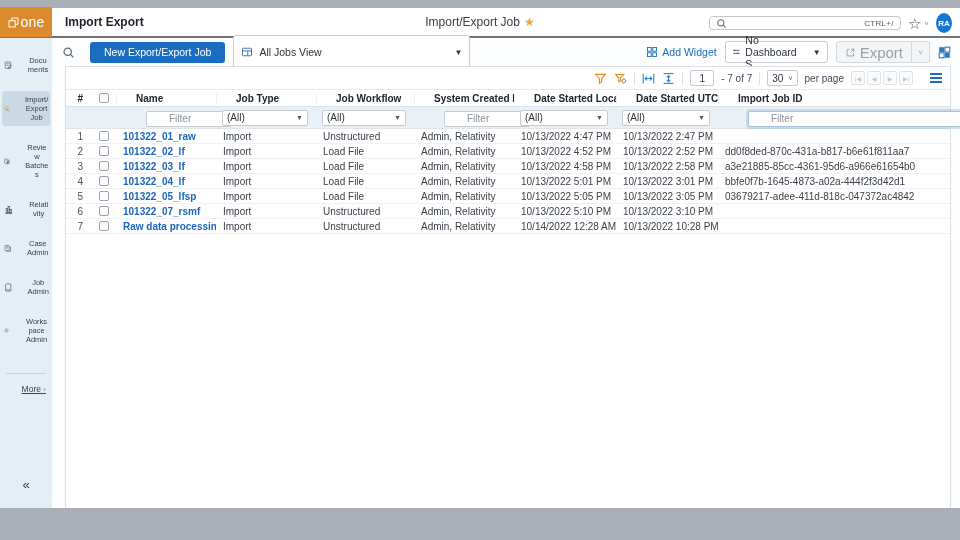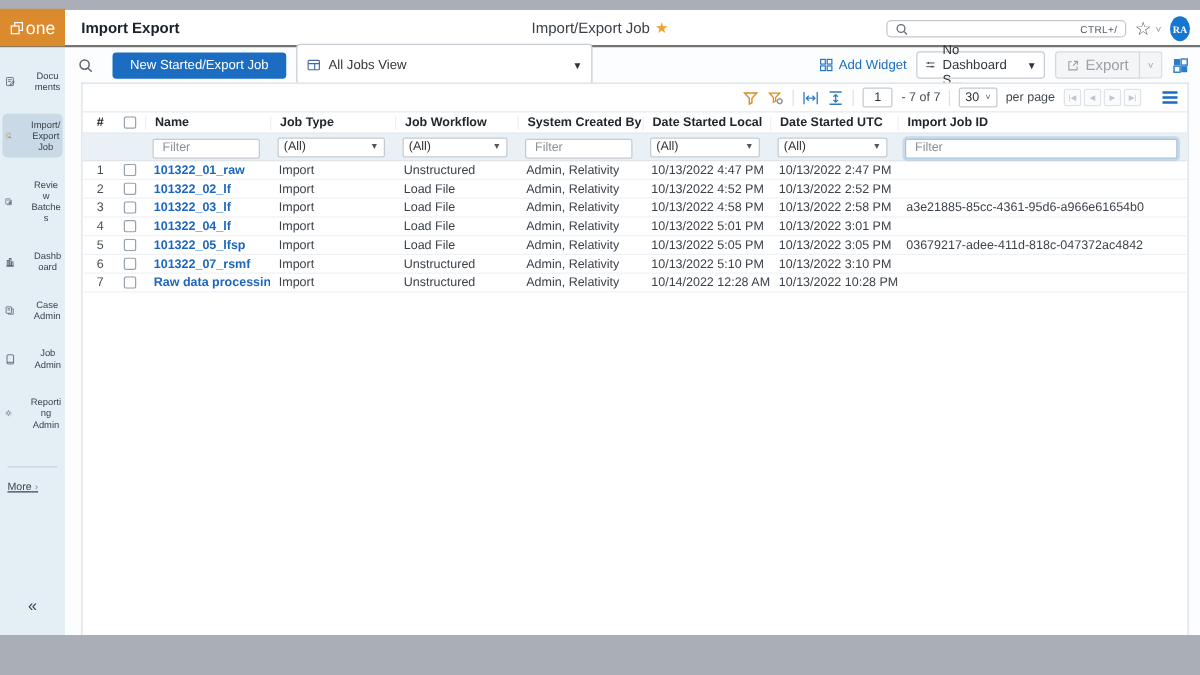"RA" .avatar { font-family: Liberation Serif, serif -> none }
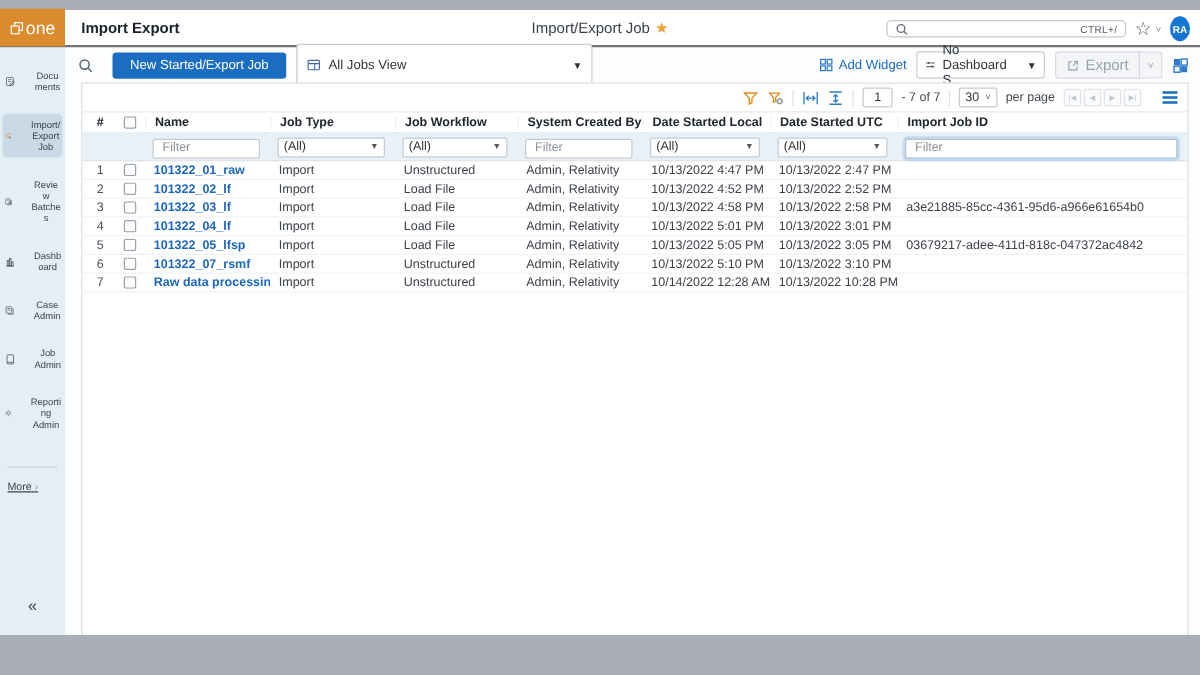"New Started/Export Job" button.btn-primary { text: Started/Export -> Export/Export }
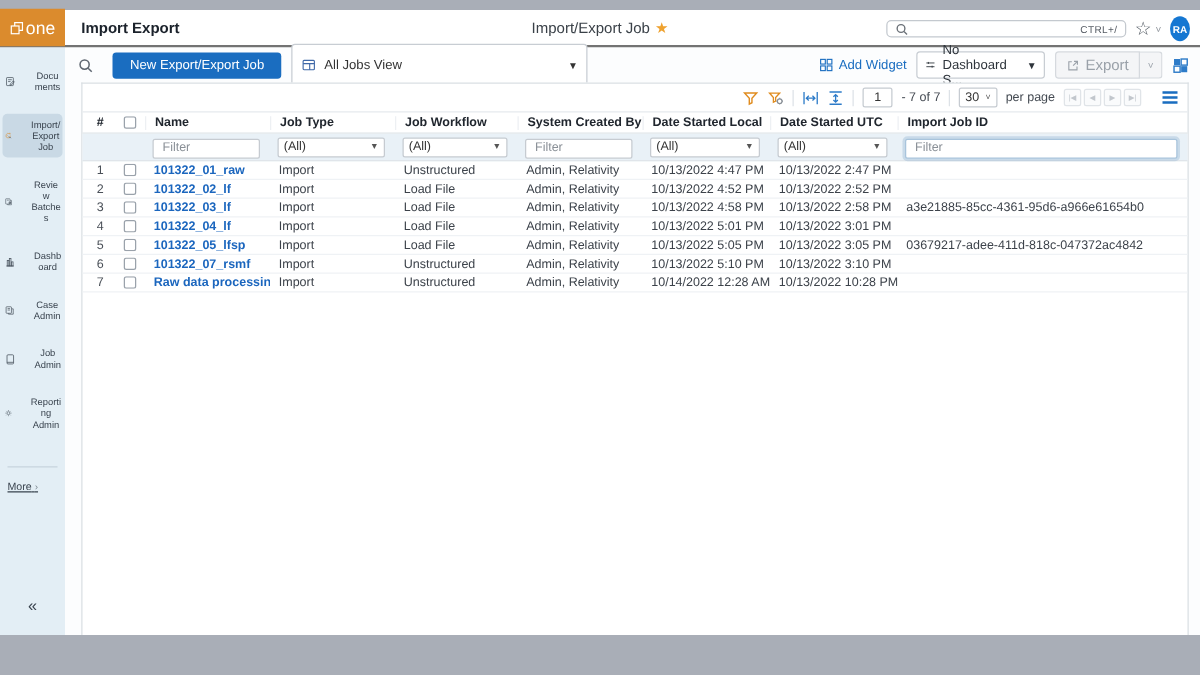"Export" .export-btn { font-size: 12px -> 15px }
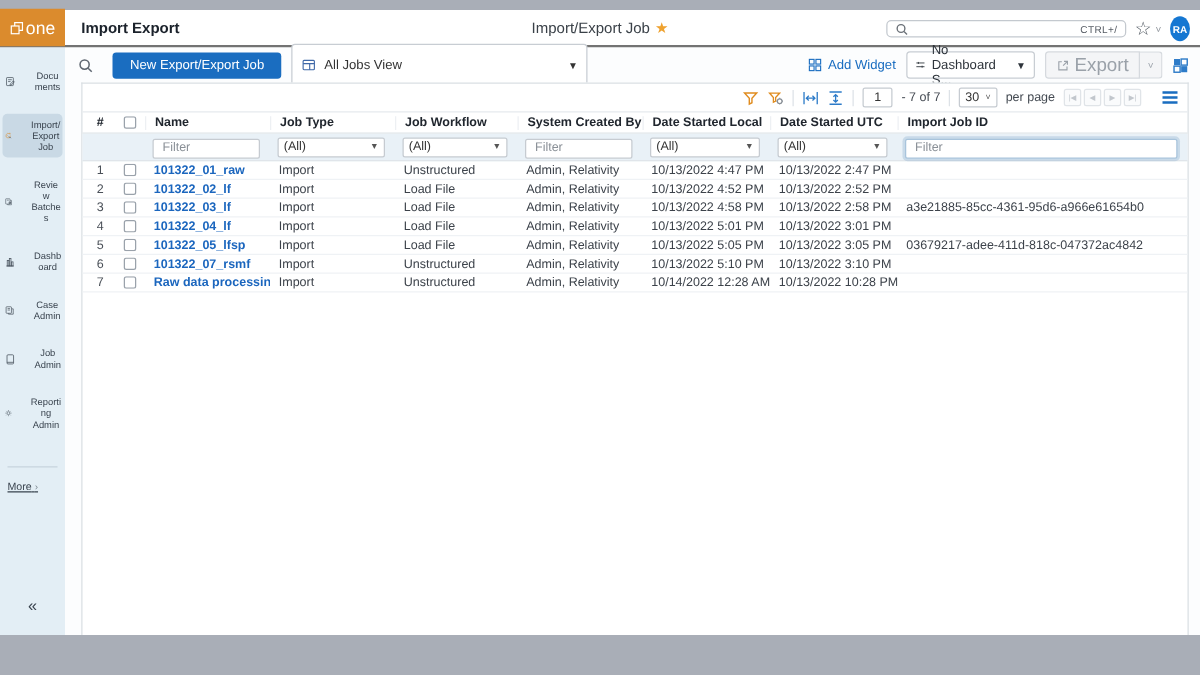"Name" .th { padding-left: 7px -> 19px }
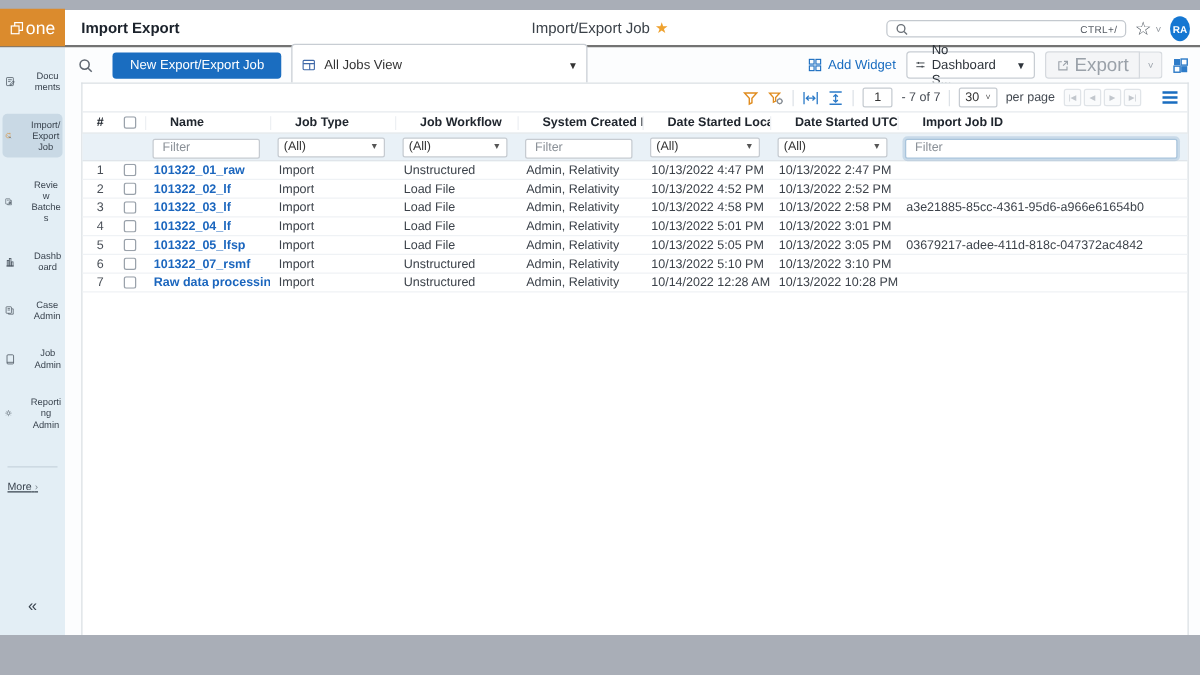"Filter" .filter-input { margin-left: none -> 24px; padding: 0 7px -> 0 22px }
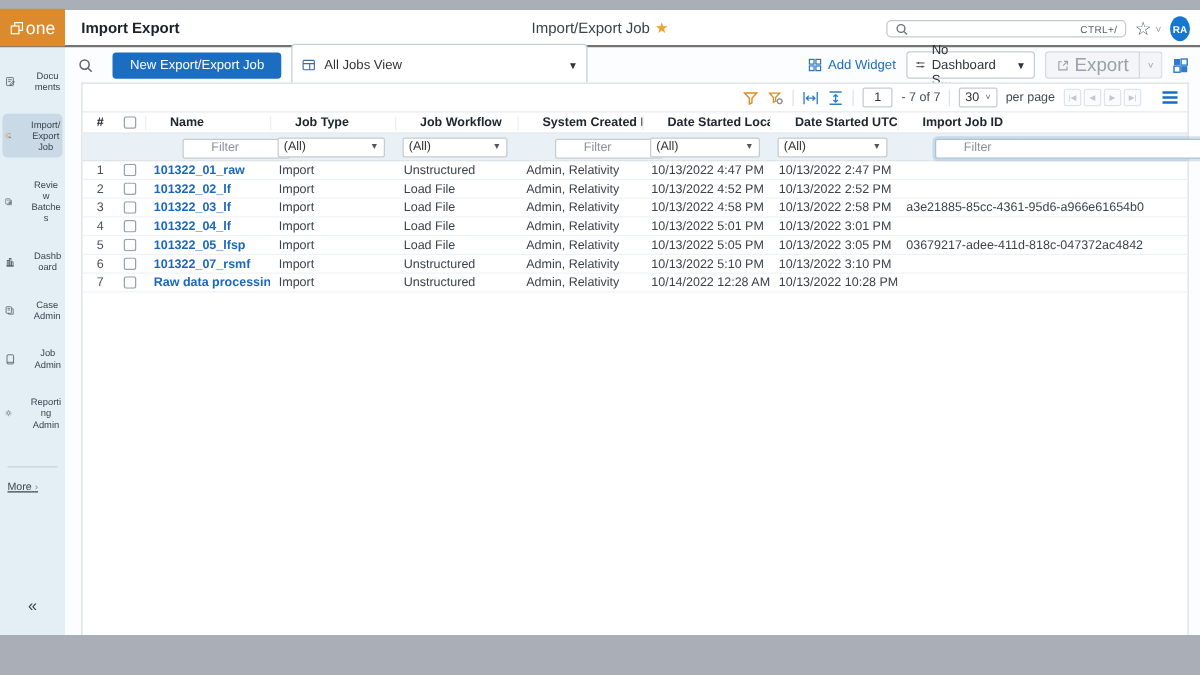"dd0f8ded-870c-431a-b817-b6e61f811aa7" div.td { html: none -> <div>dd0f8ded-870c-431a-b817-b6e61f811aa7</div> }
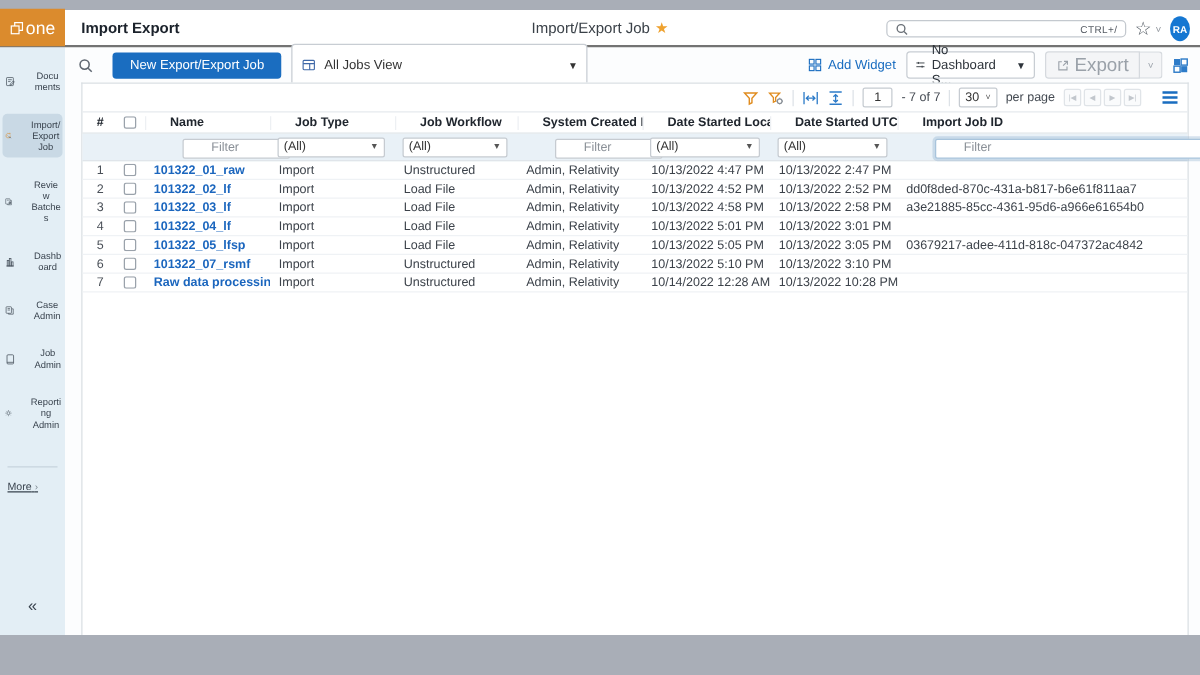"bbfe0f7b-1645-4873-a02a-444f2f3d42d1" div.td { html: none -> <div>bbfe0f7b-1645-4873-a02a-444f2f3d42d1</div> }
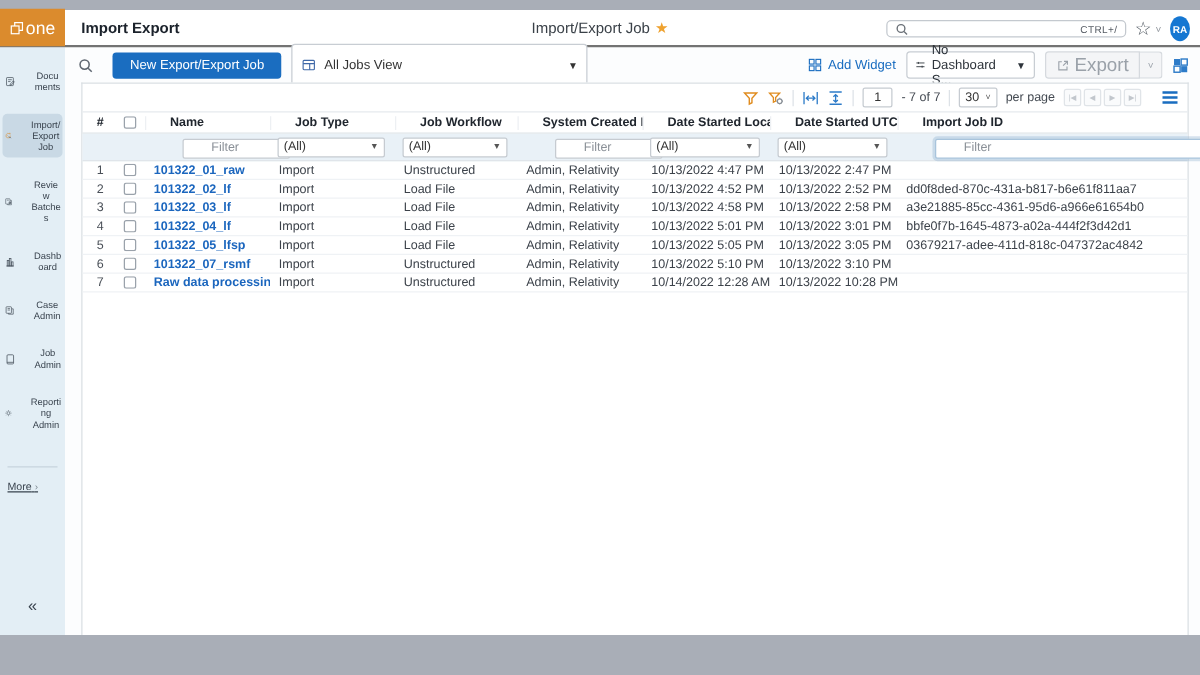"Dashboard" span.lbl { text: Dashboard -> Relativity }
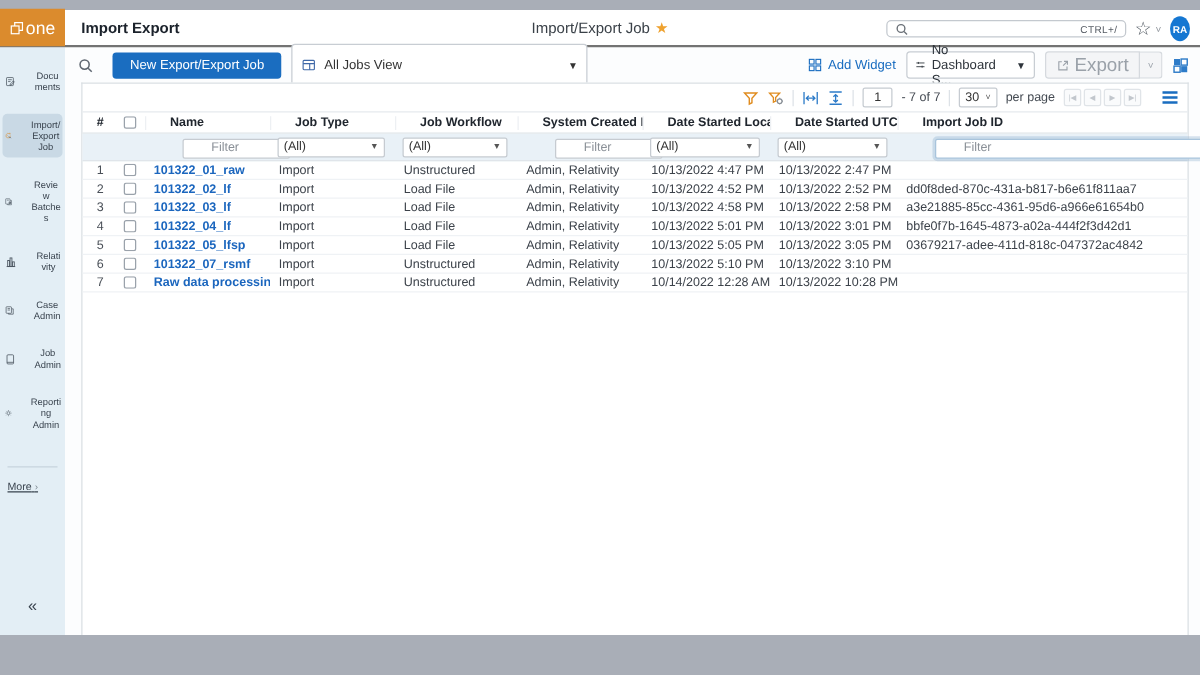"Reporting Admin" span.lbl { text: Reporting -> Workspace }
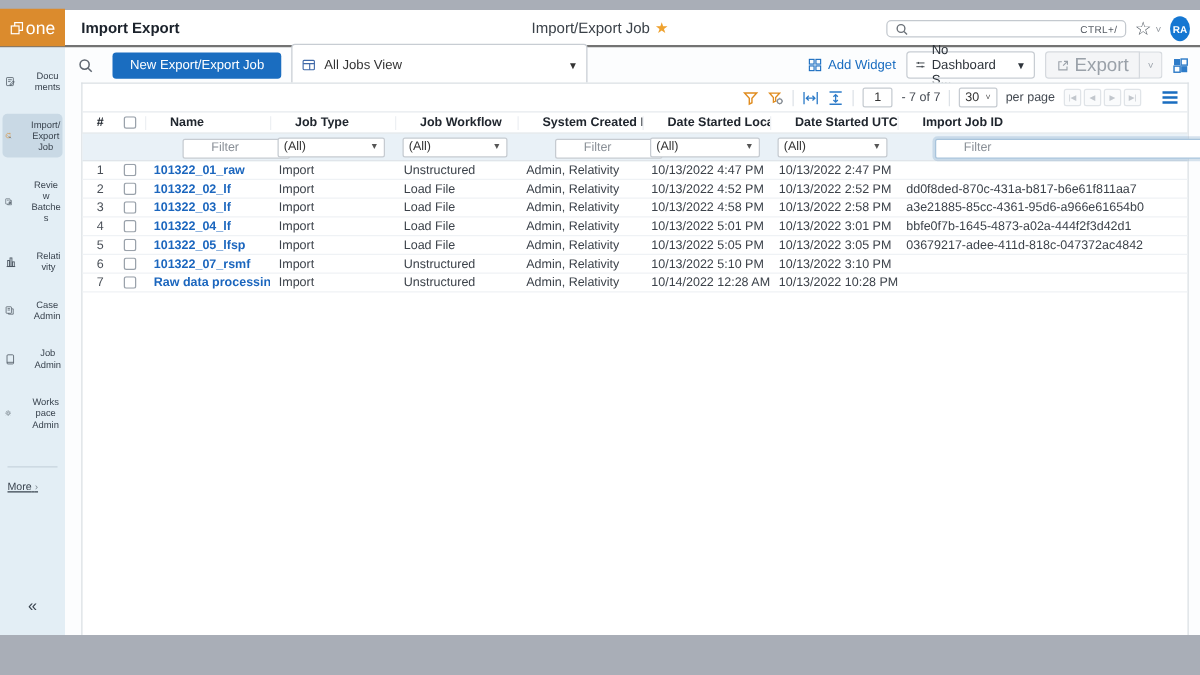"More ›" .nav-more { text-align: left -> right }
